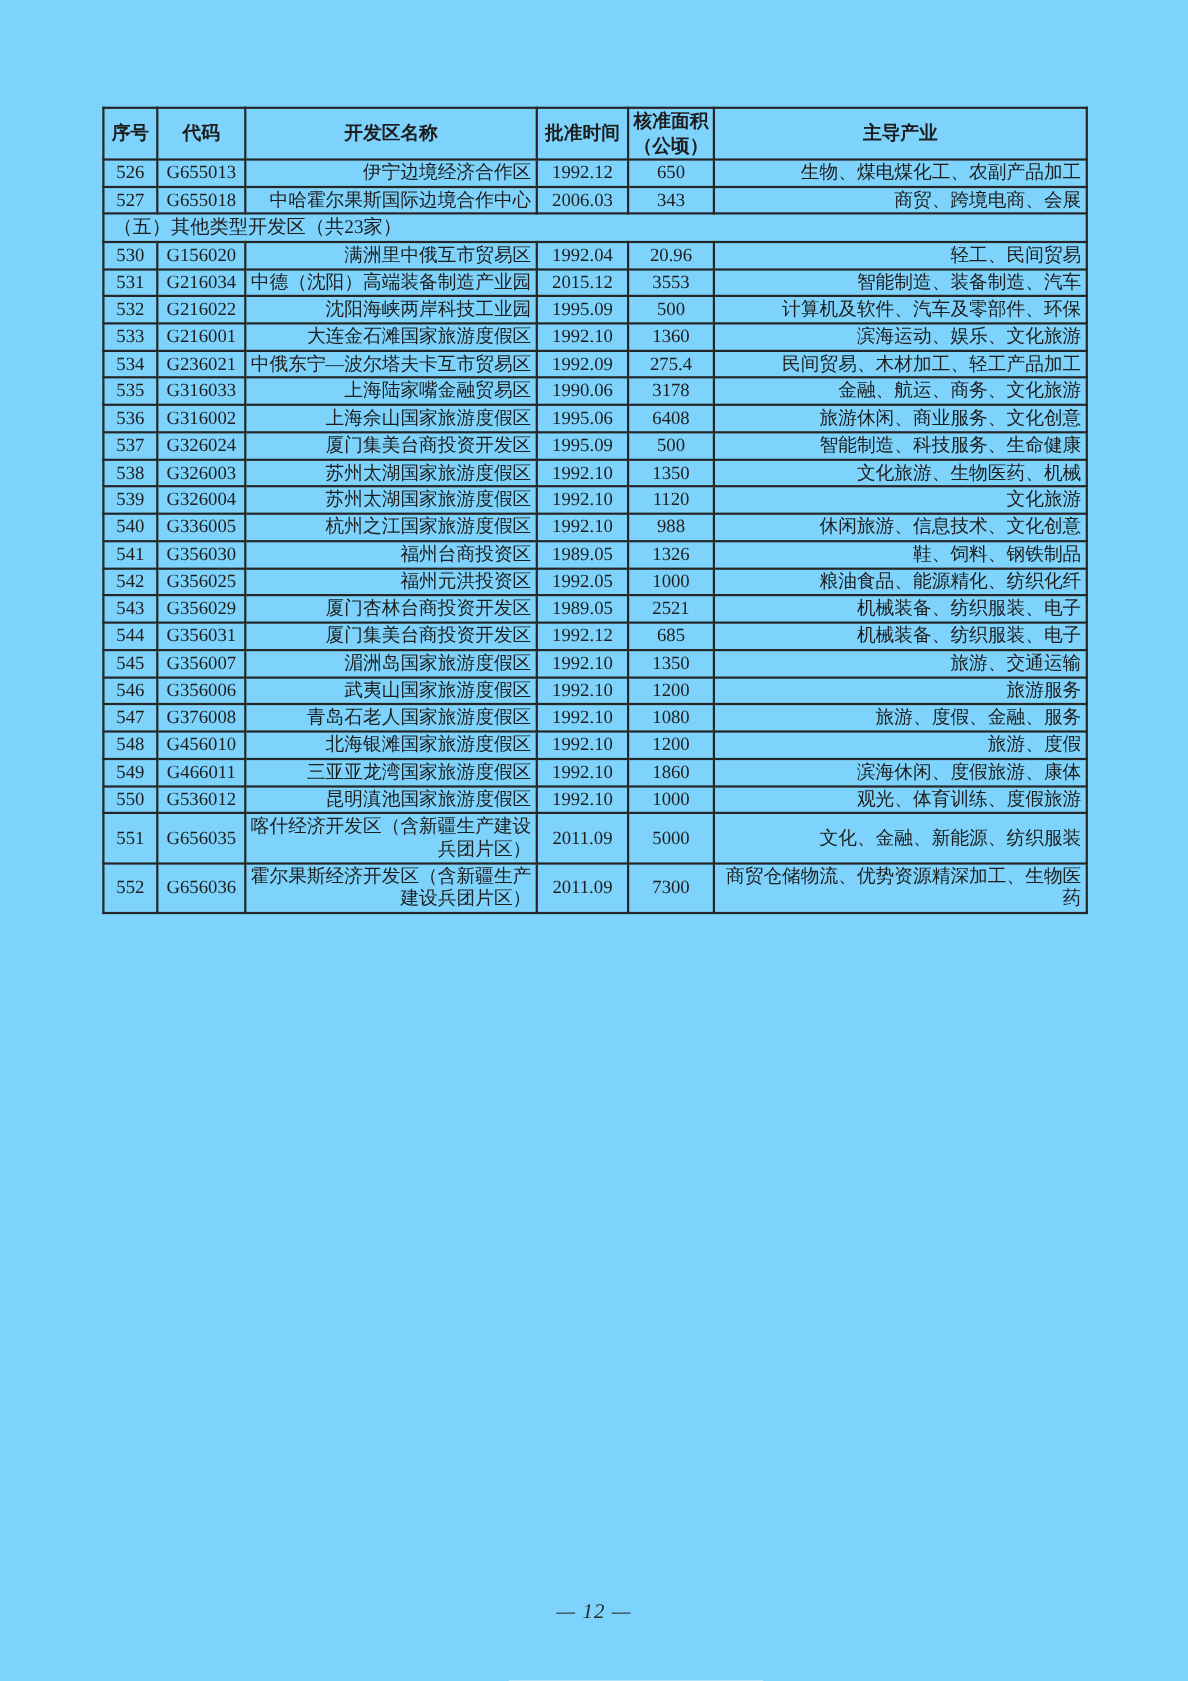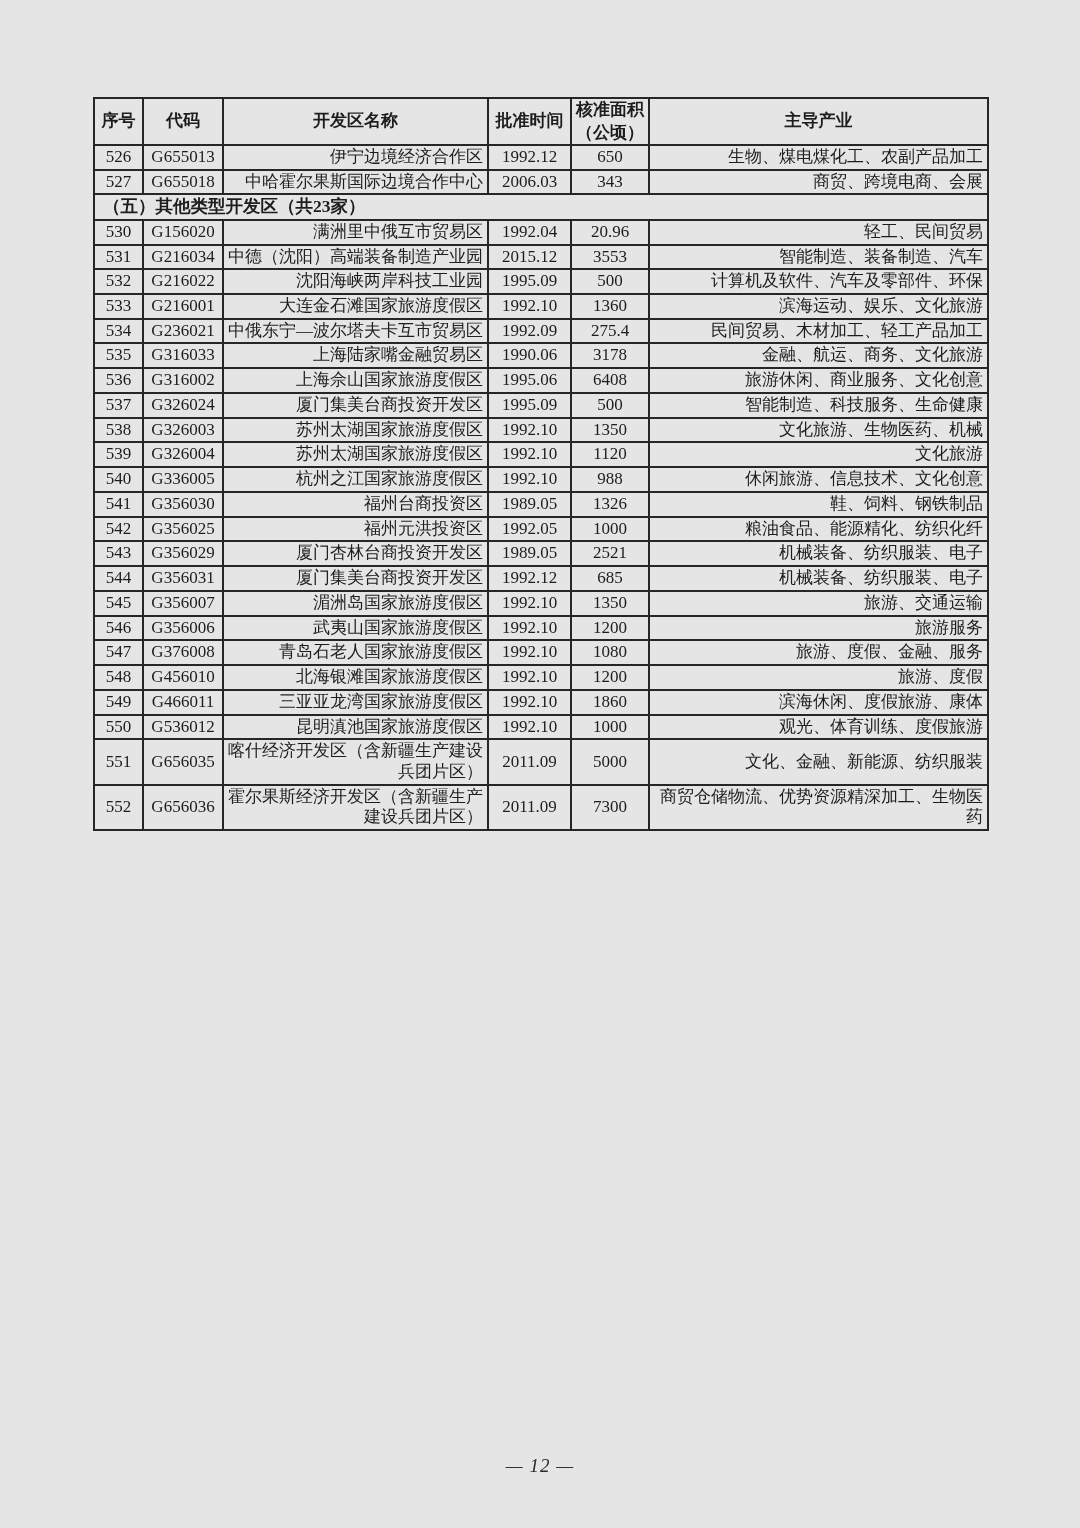"序号" .page { background: #e5e5e5 -> #7dd3fc }
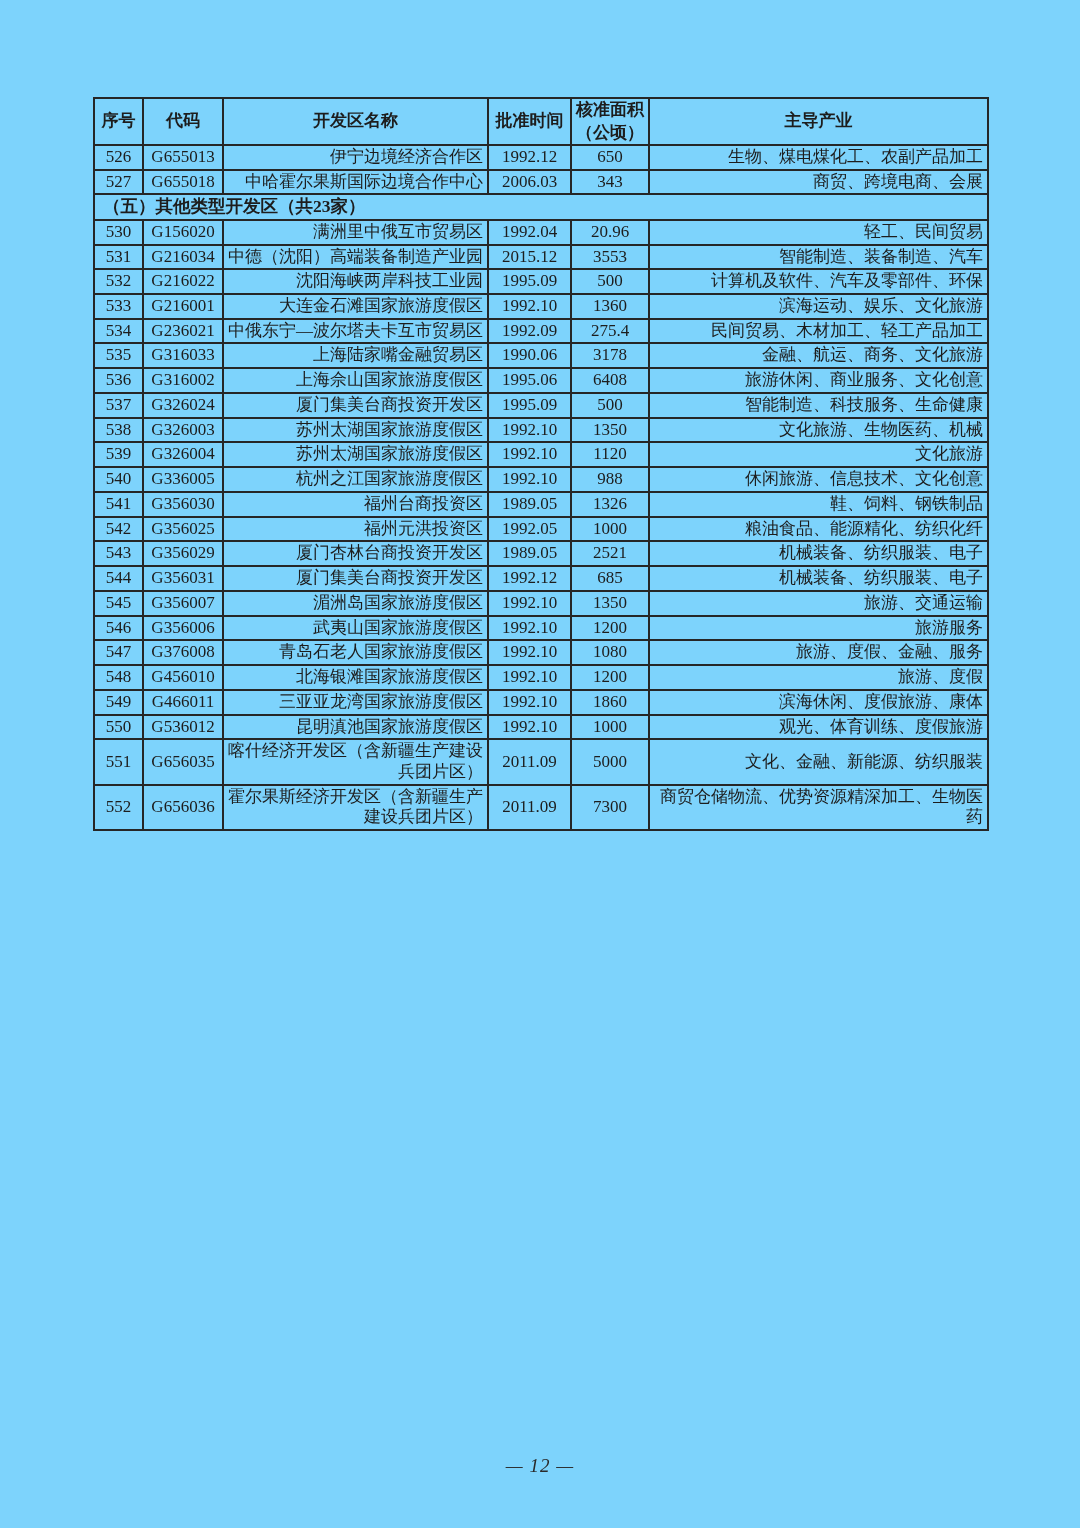"（五）其他类型开发区（共23家）" td.section-cell { font-weight: 700 -> 400 }
